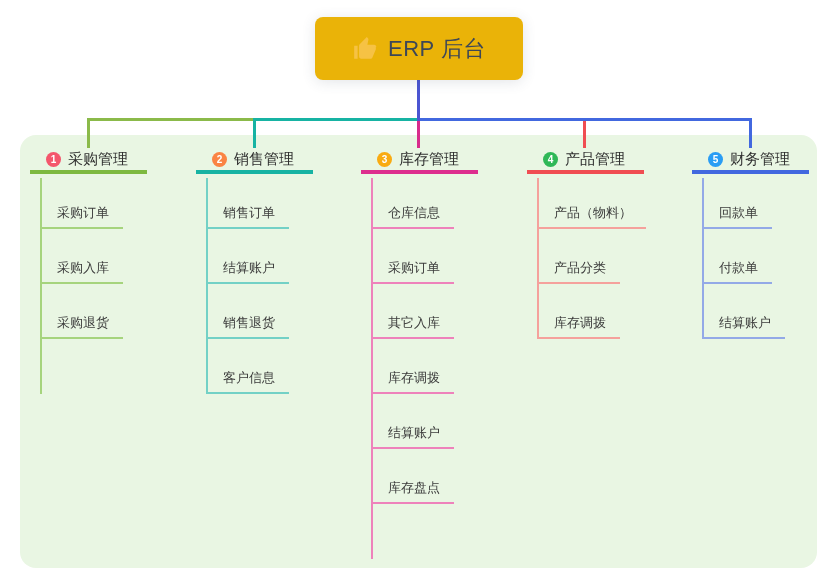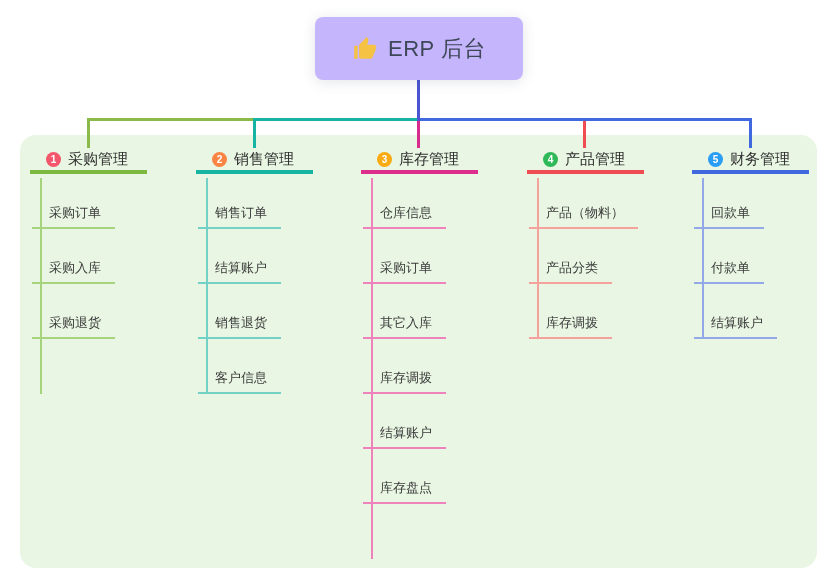"ERP 后台" .root-card { background: #c4b5fd -> #eab308 }
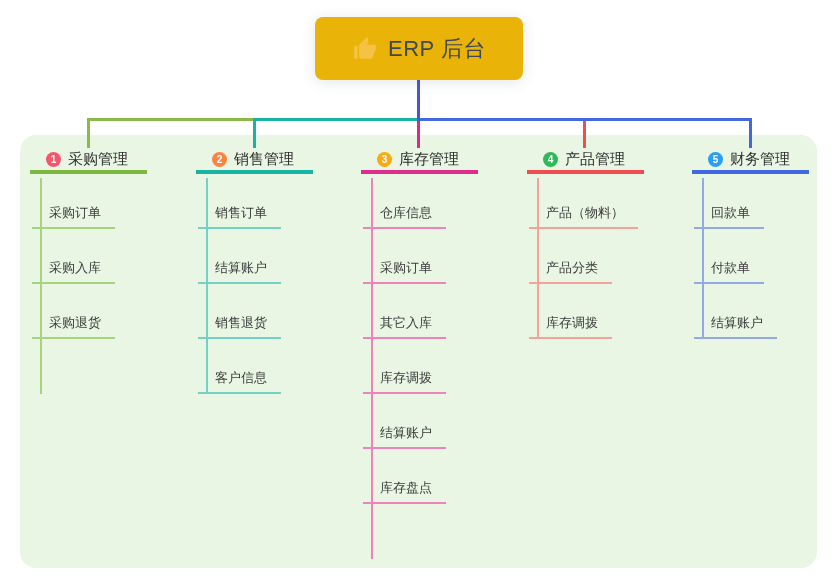"采购订单" .item { margin-left: 2px -> 10px }
